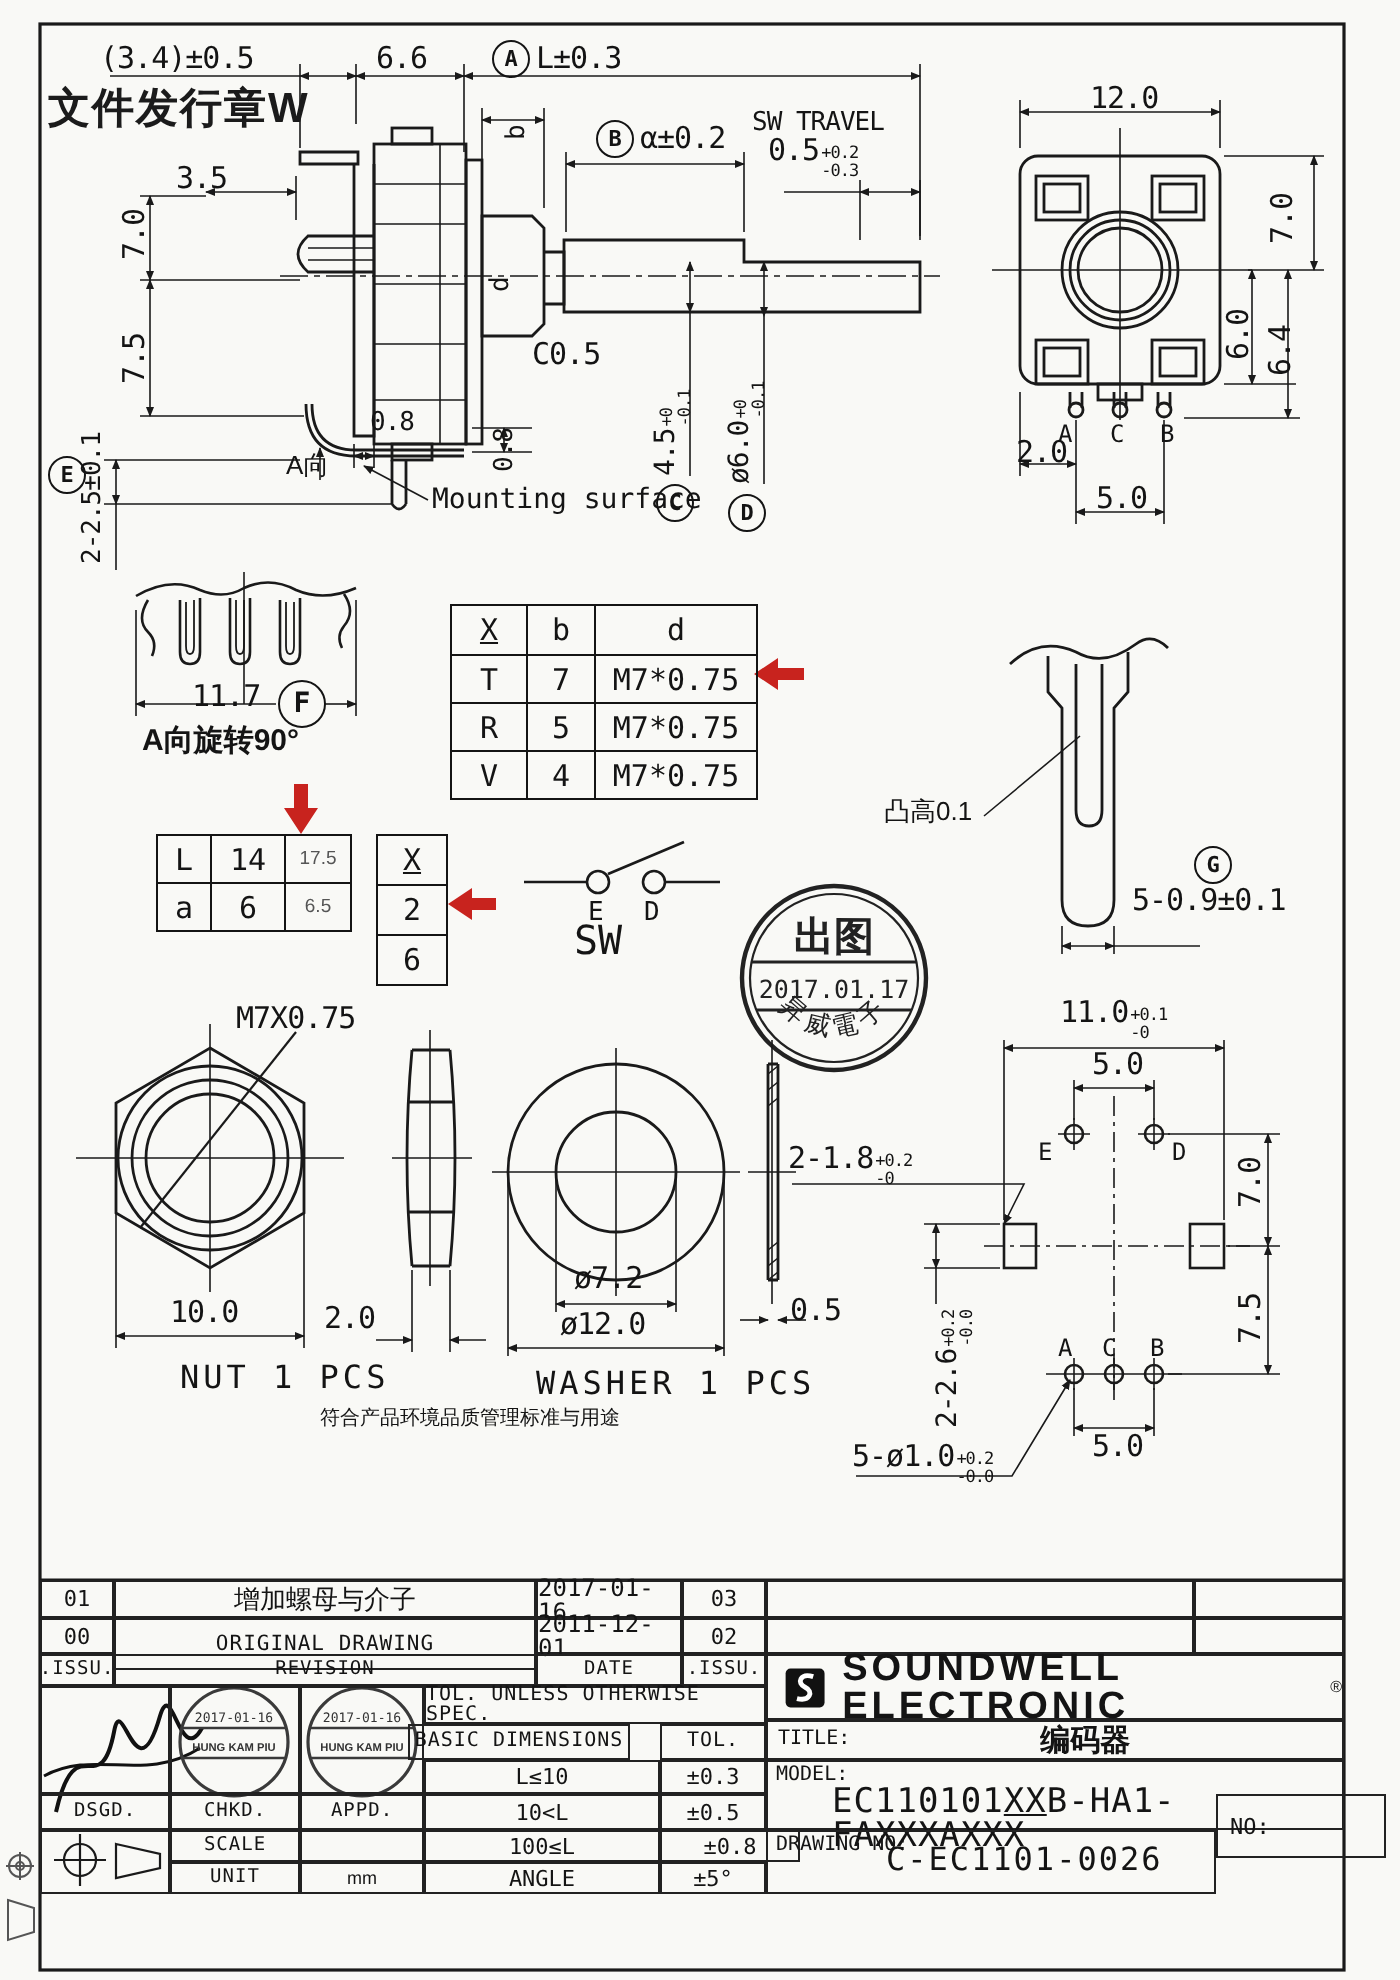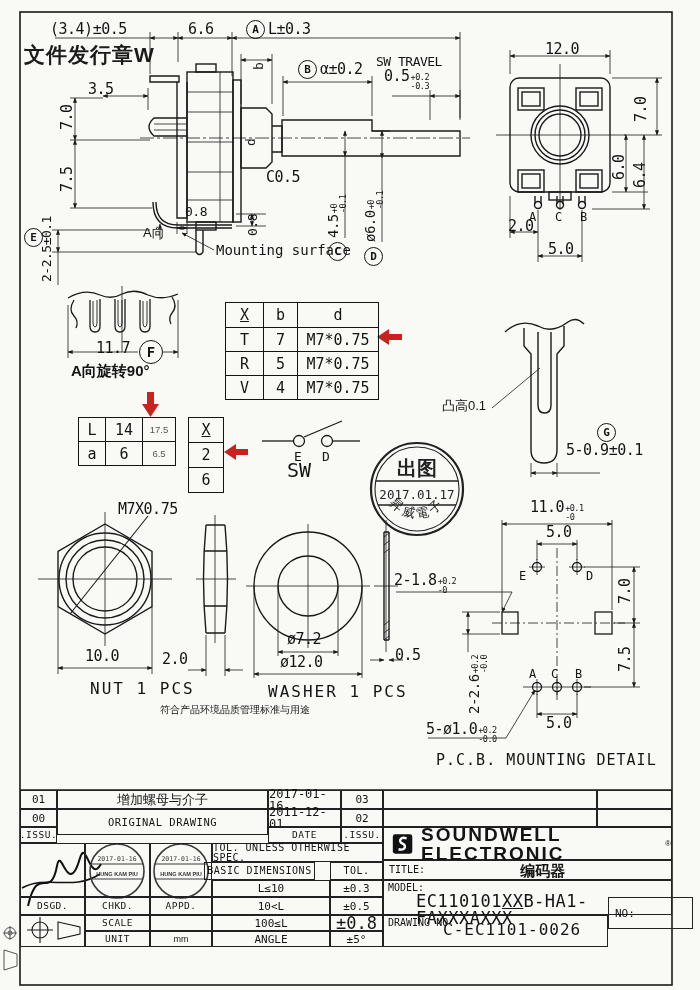"P.C.B. MOUNTING DETAIL" div.t { html: <div>P.C.B. MOUNTING DETAIL</div> -> none }
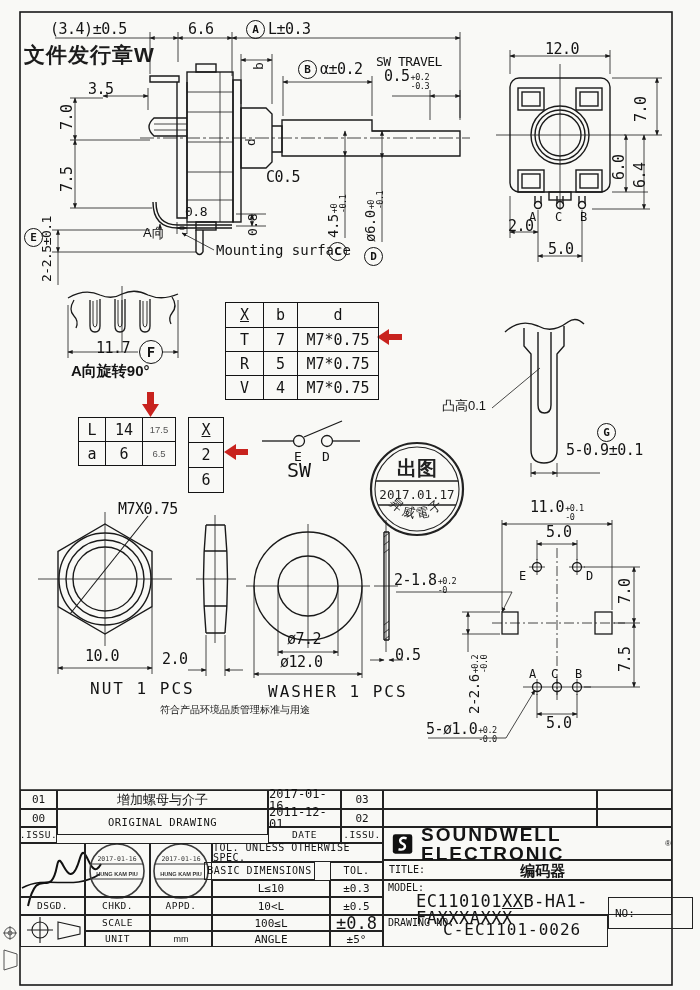"REVISION" div.cell { html: none -> <div> <span>REVISION</span> </div> }
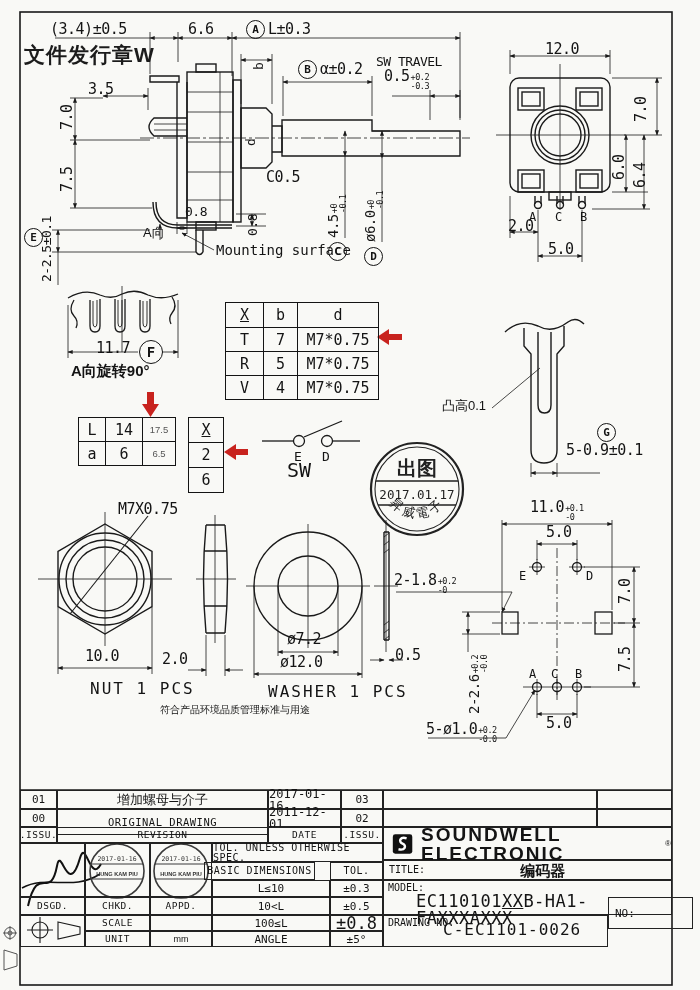"±0.8" div.cell { font-size: 17px -> 11px; width: 53px -> 70px }
